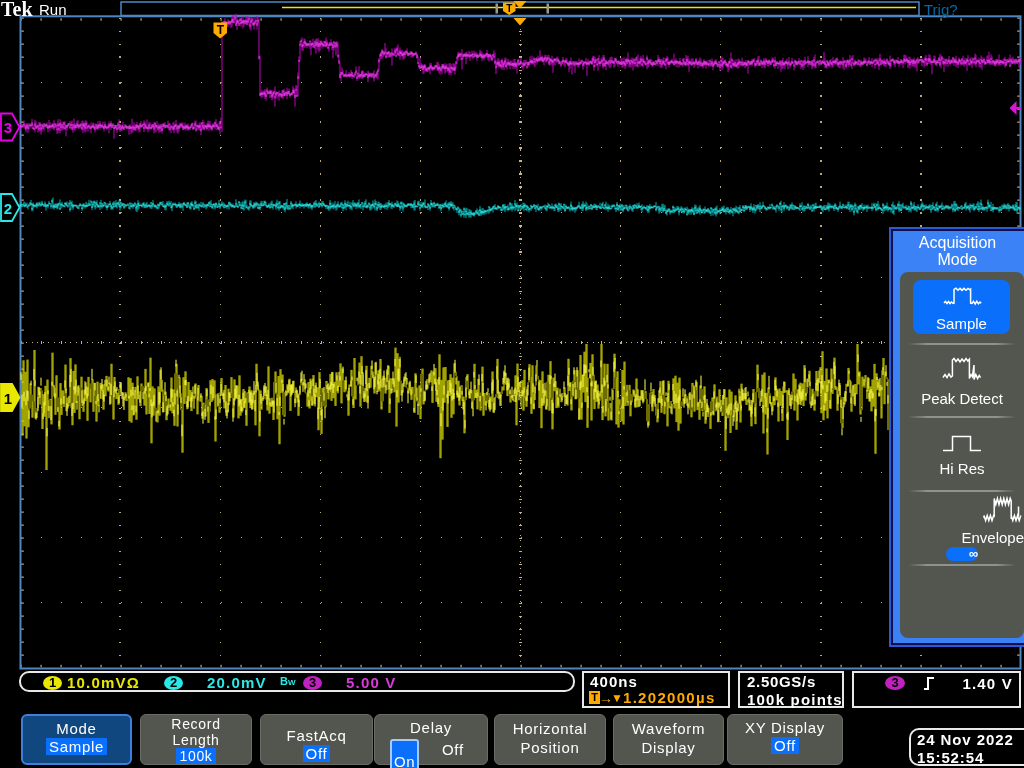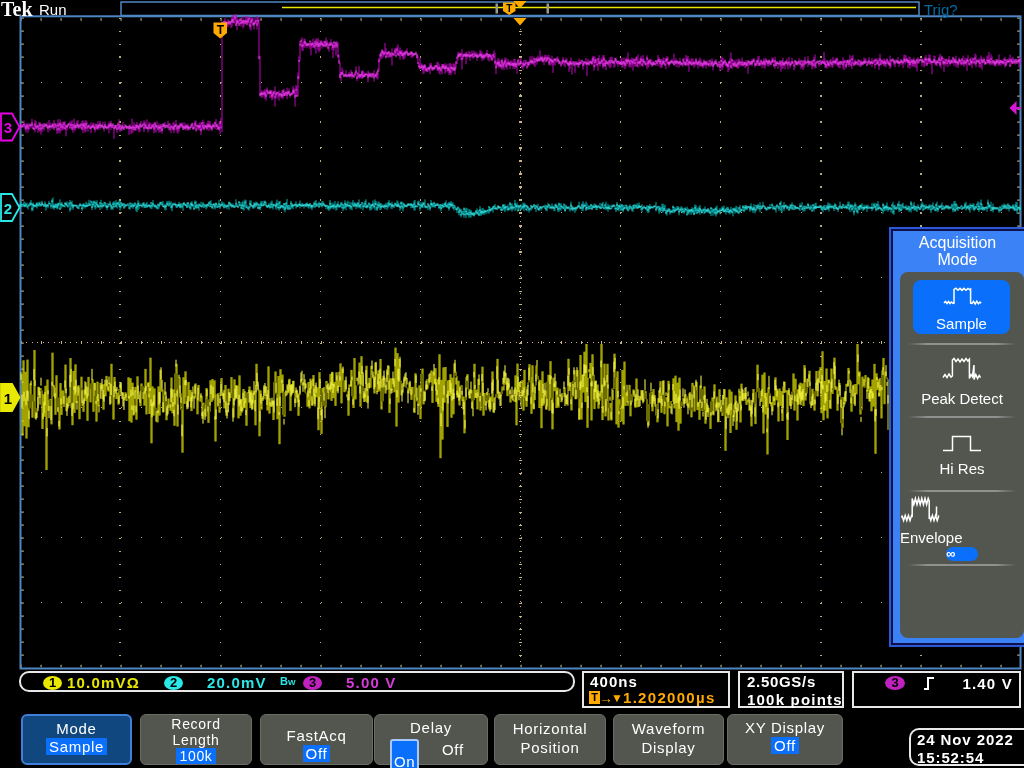"Envelope" div.abs { text-align: left -> right }
